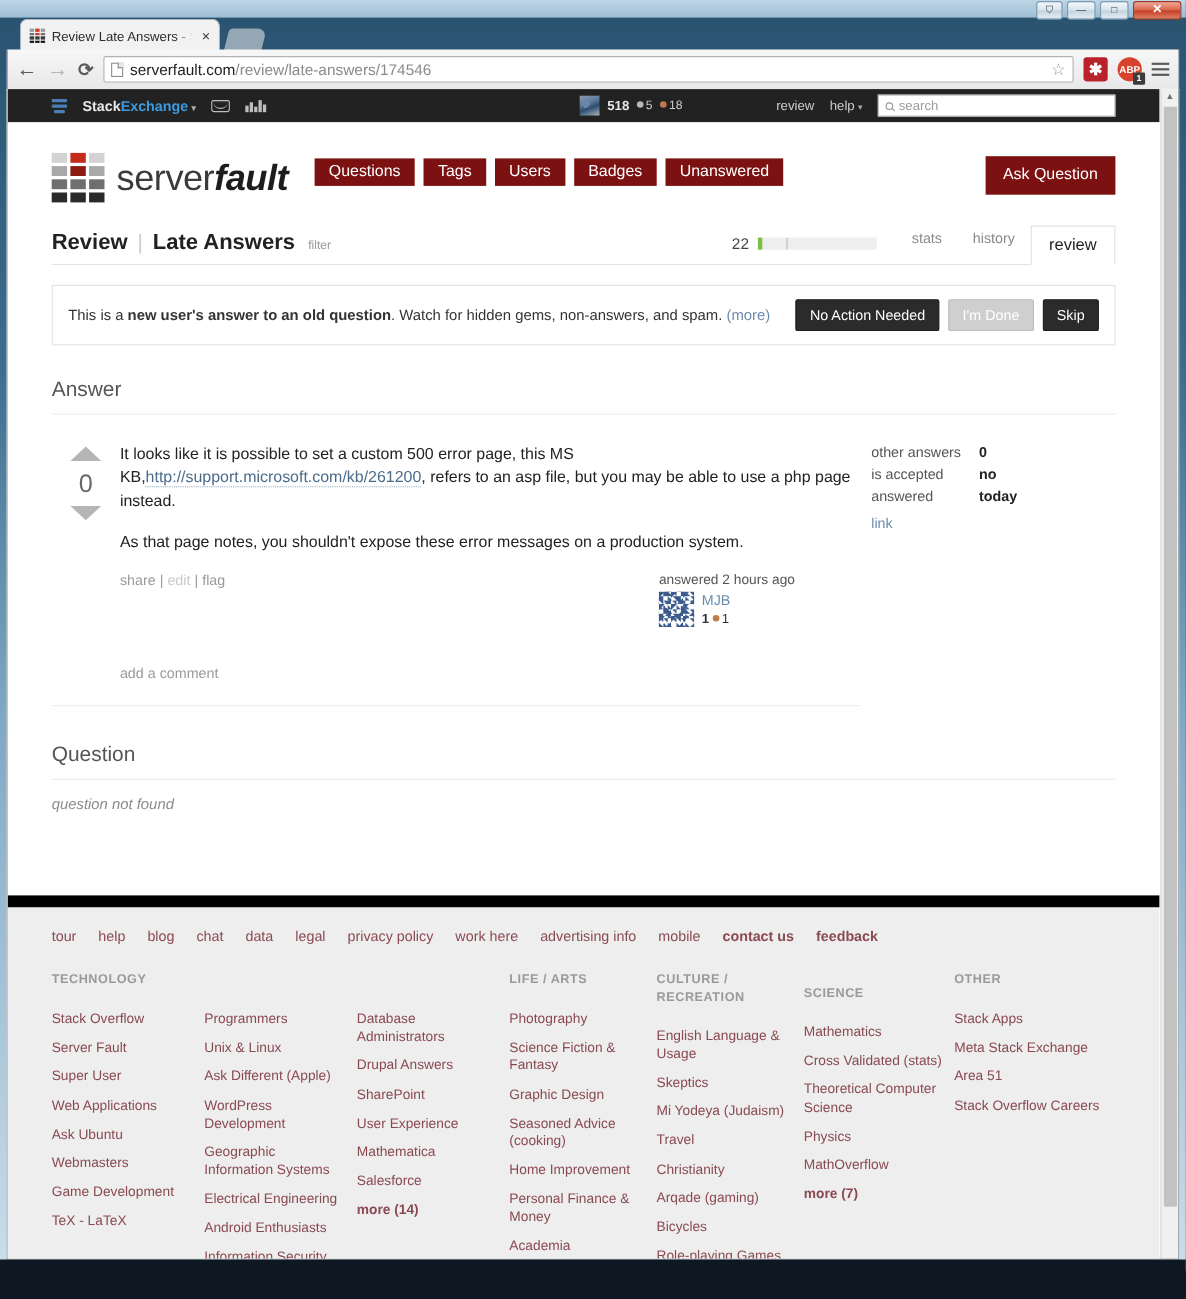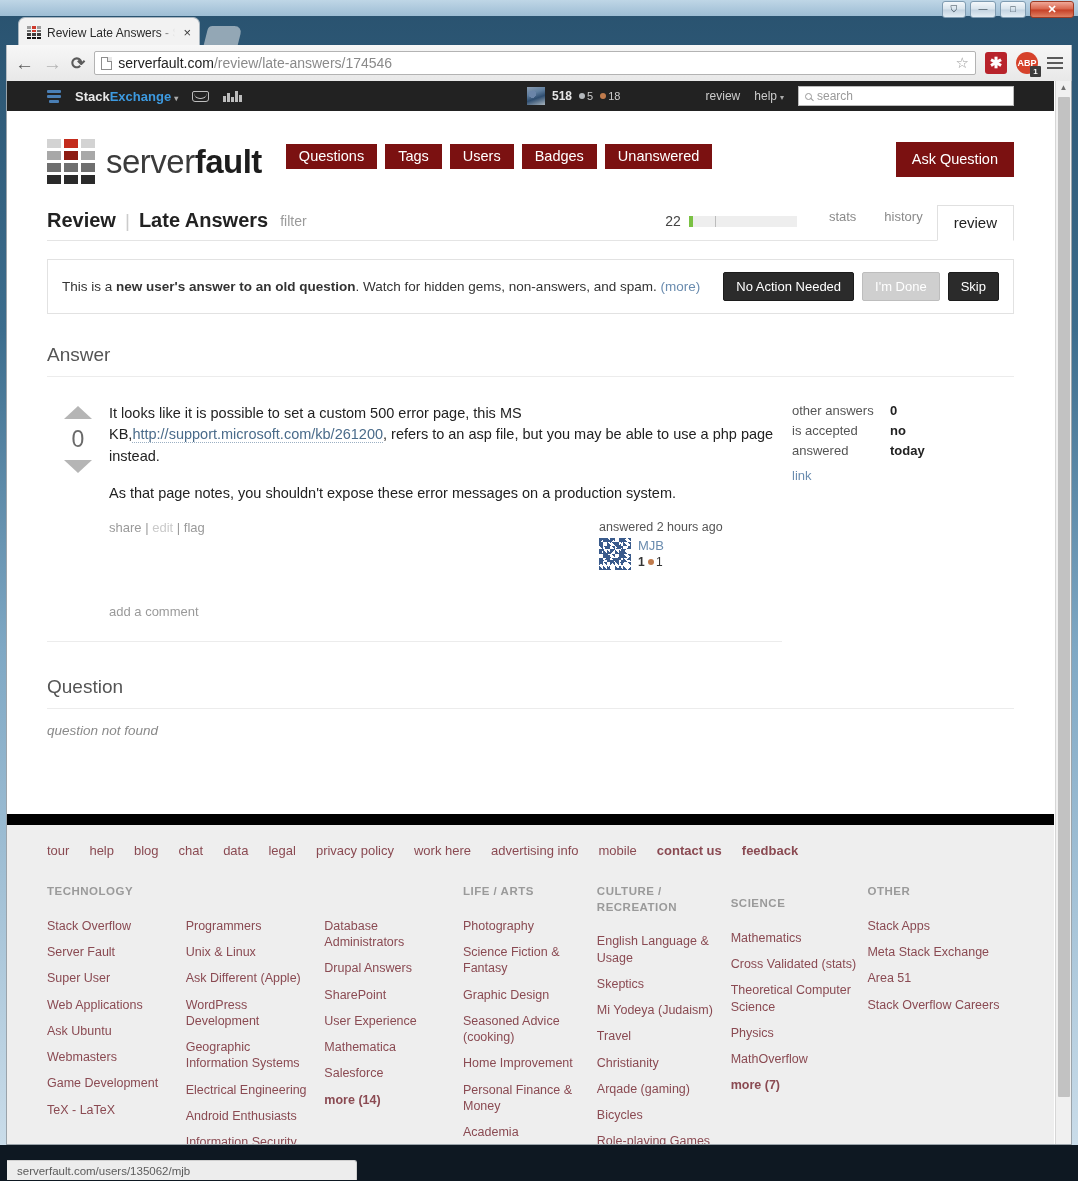"fault" .sf-word b { font-style: none -> italic }
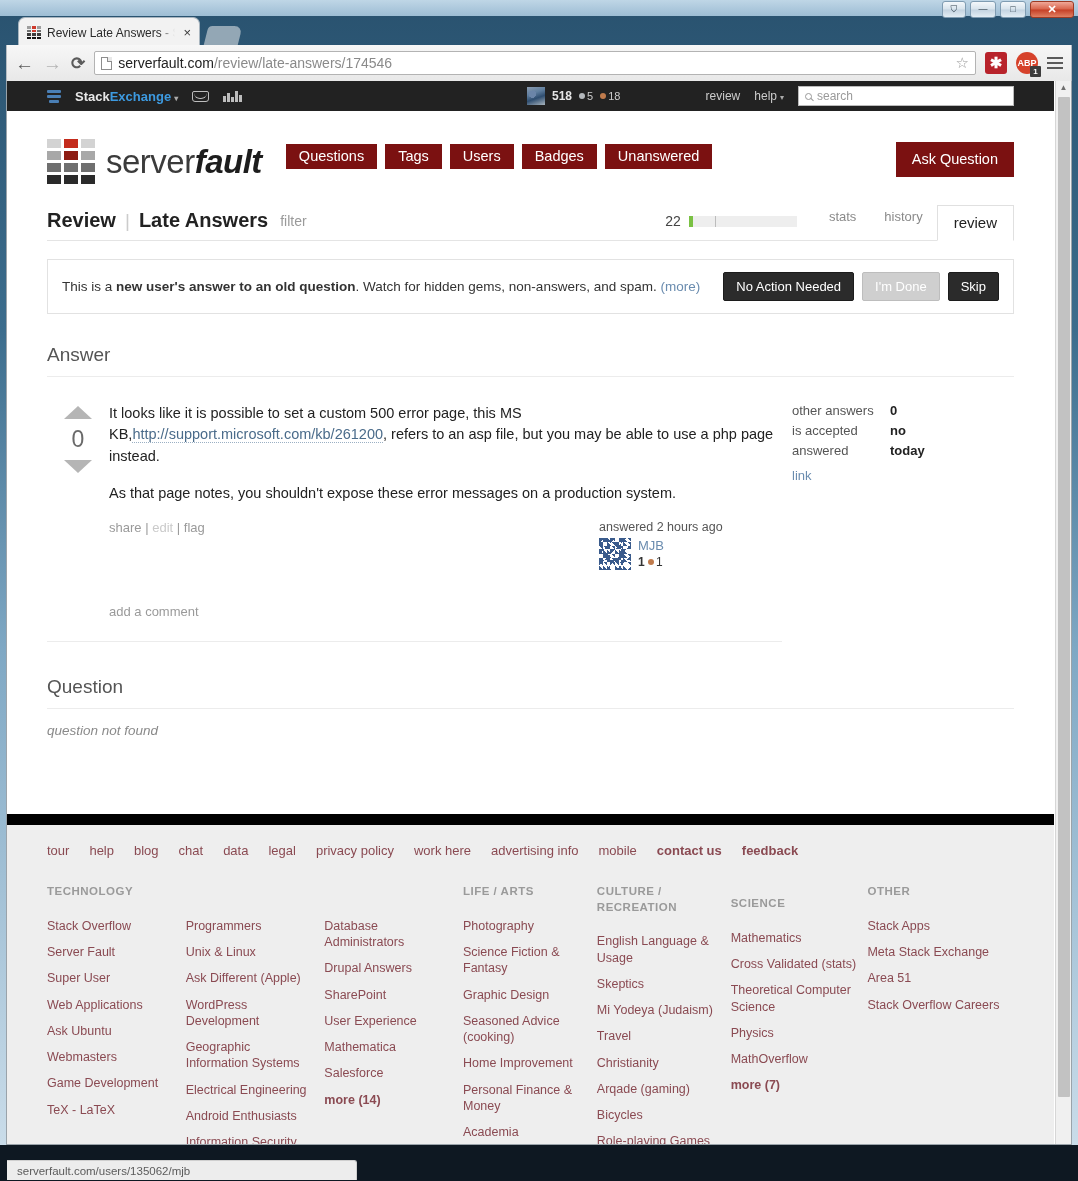"filter" .rh-filter { font-size: 14px -> 11px }
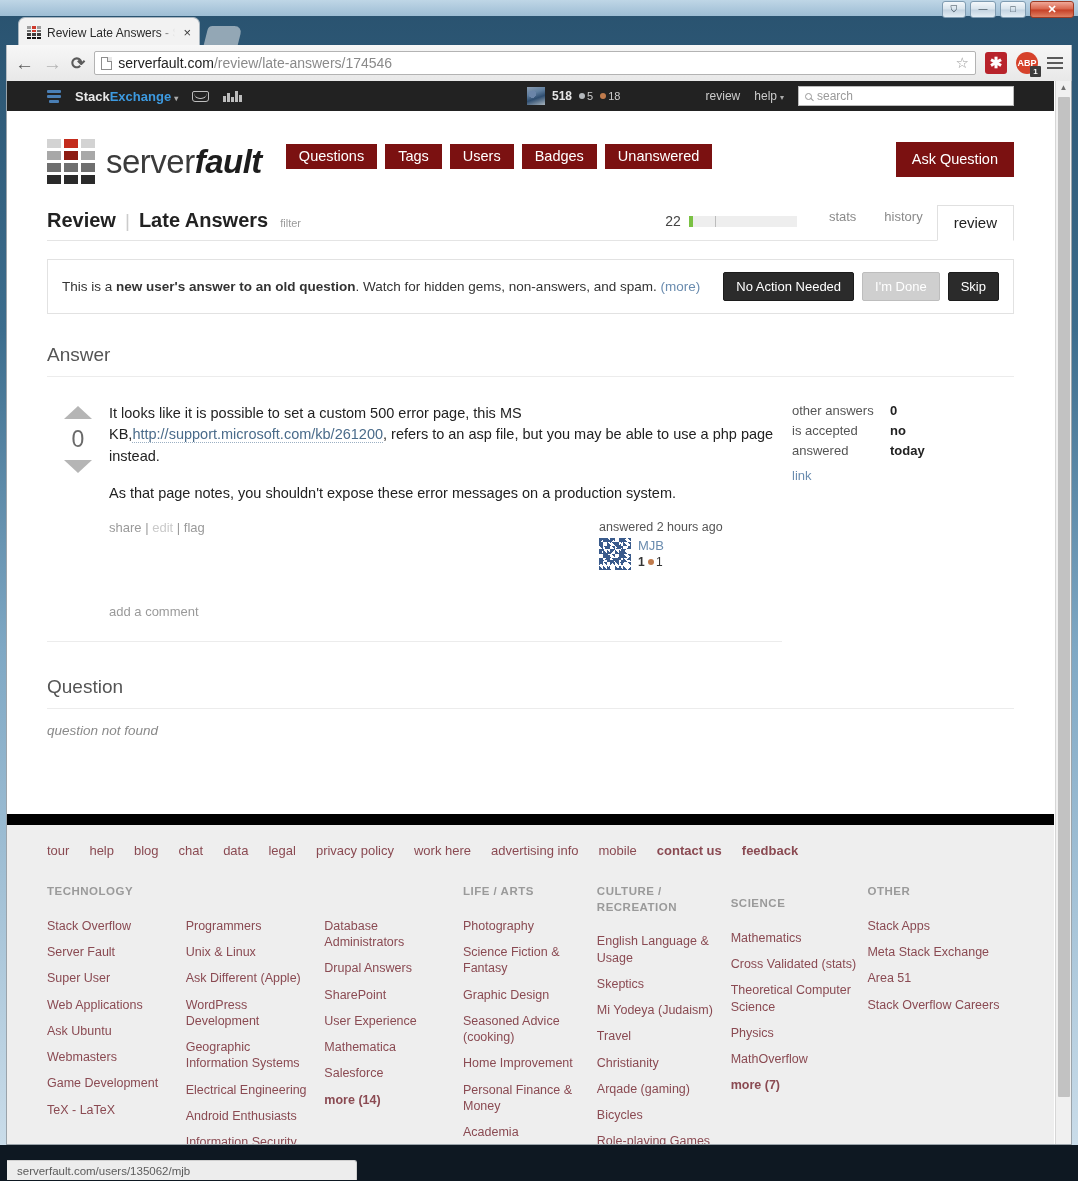"serverfault.com/users/135062/mjb" div.statusbar { html: <div> <span>serverfault.com/users/135062/mjb</span> </div> -> none }
